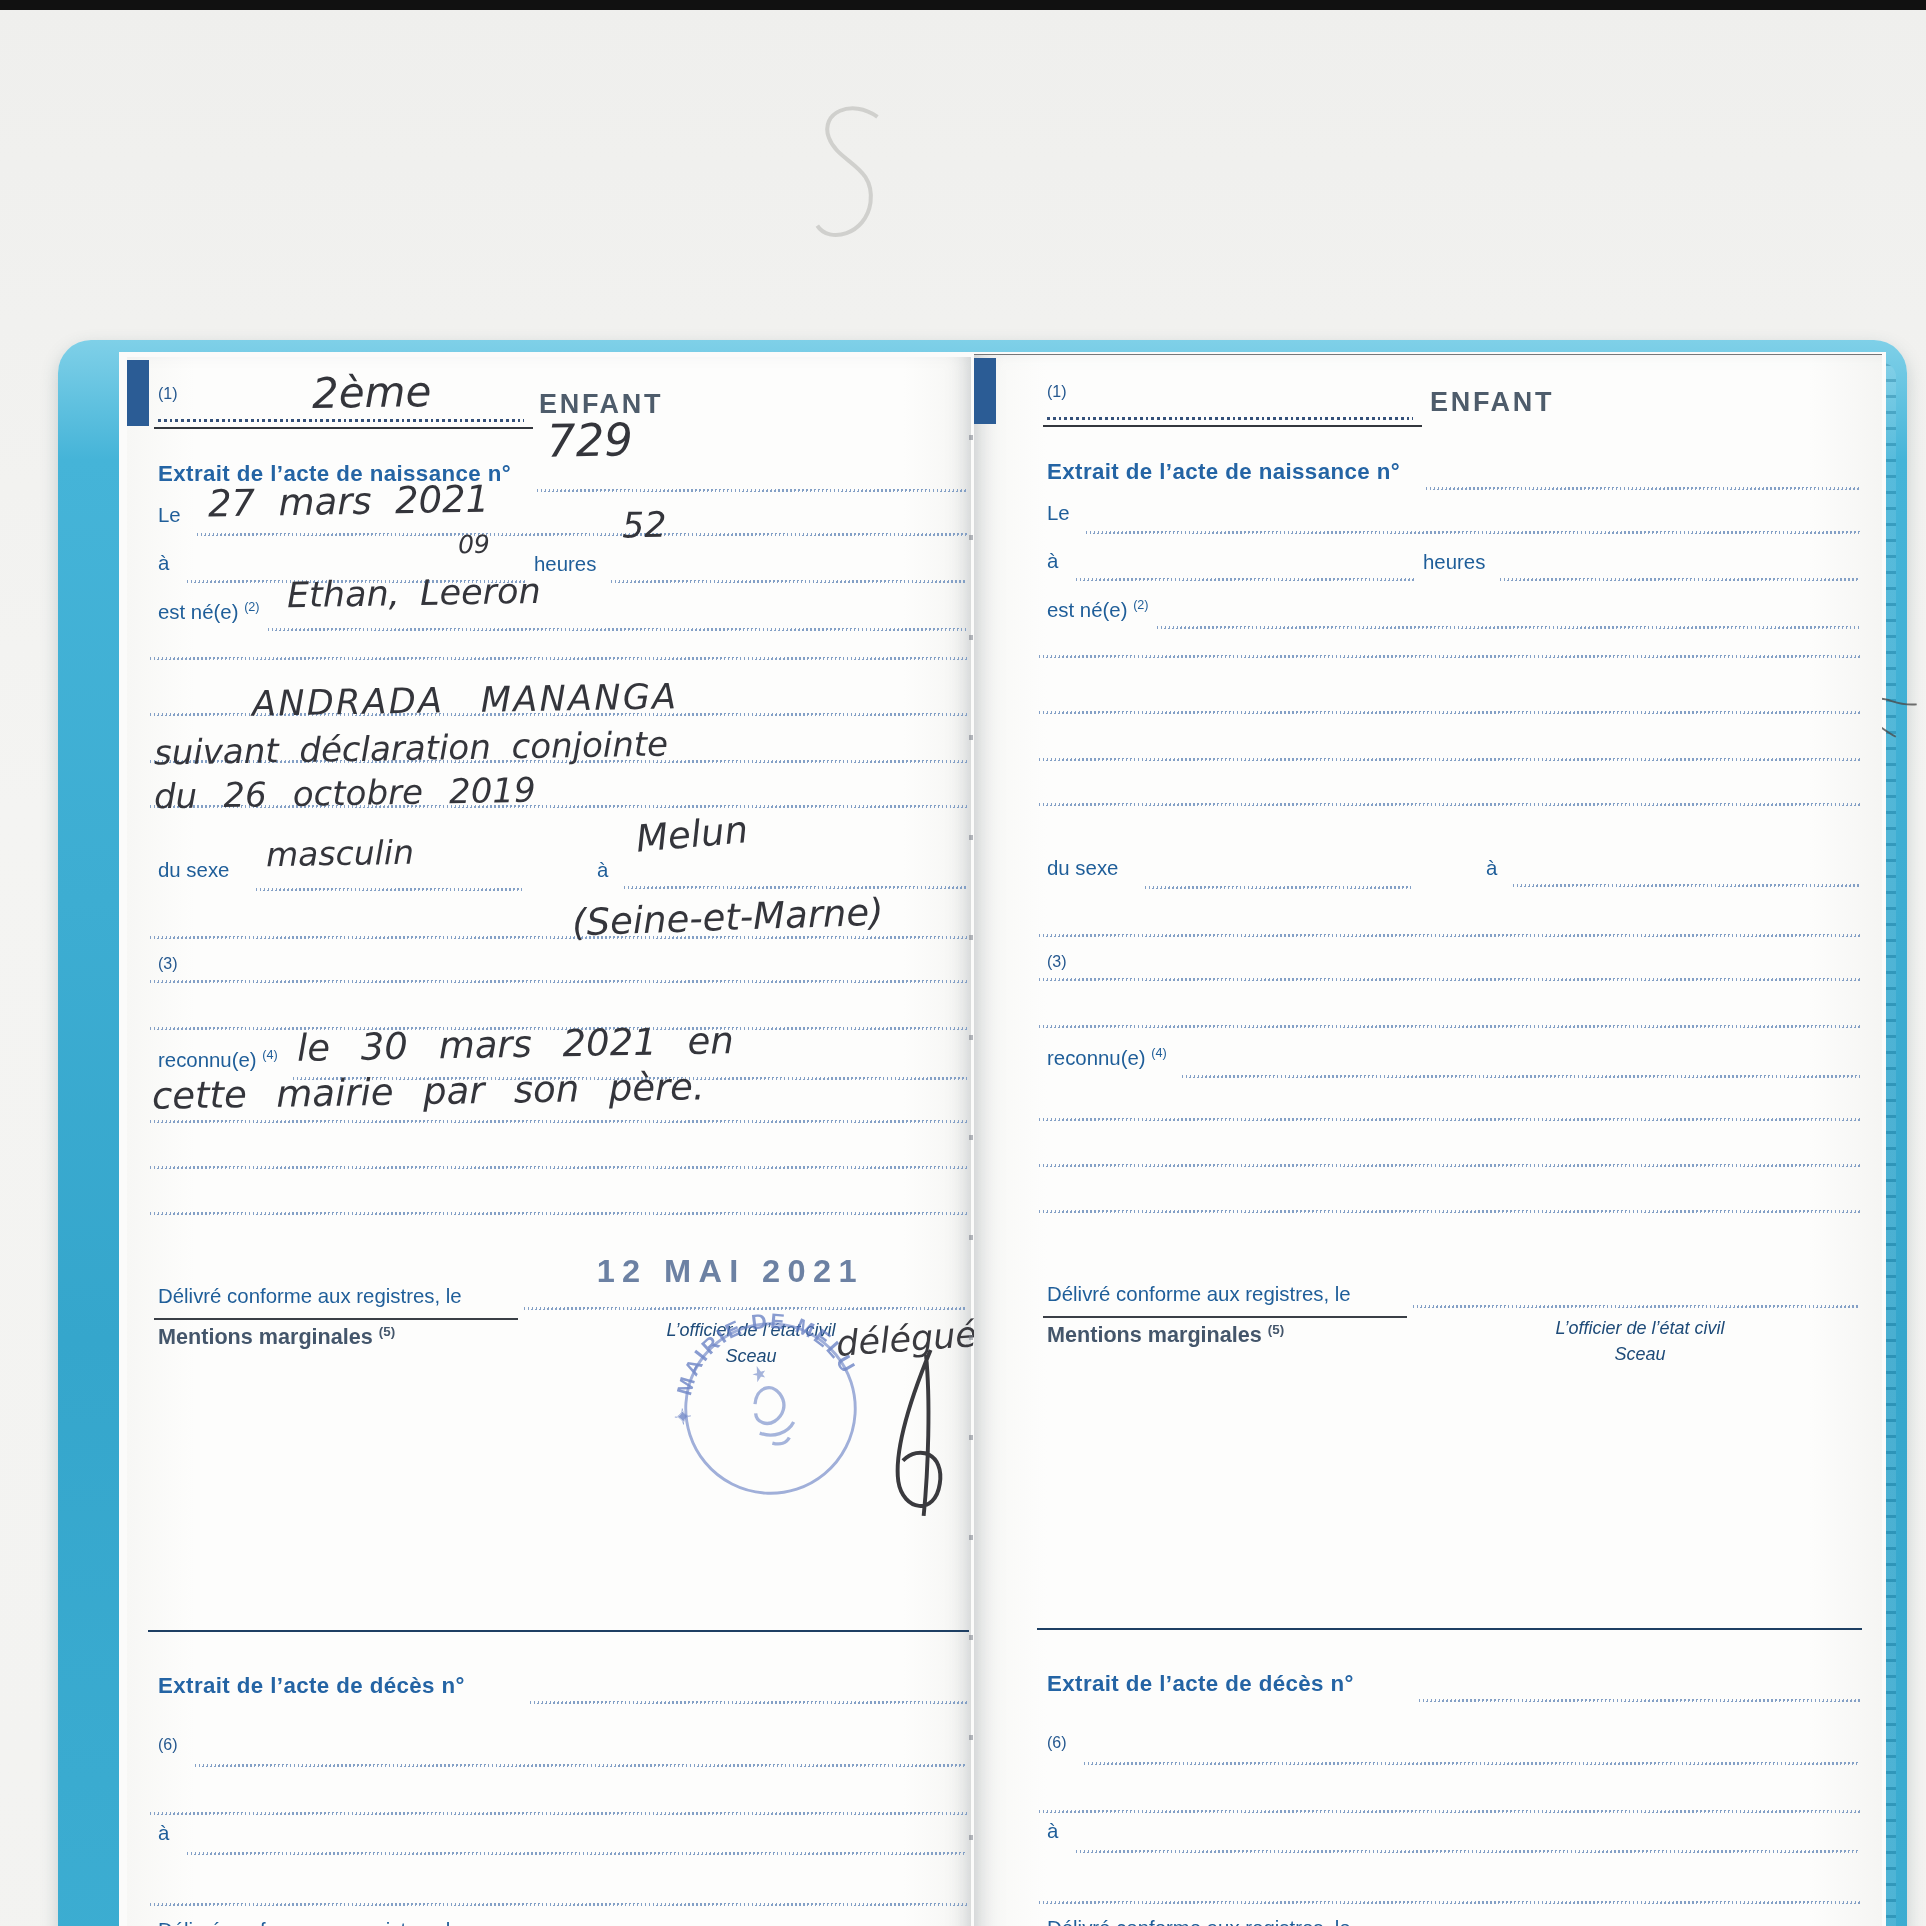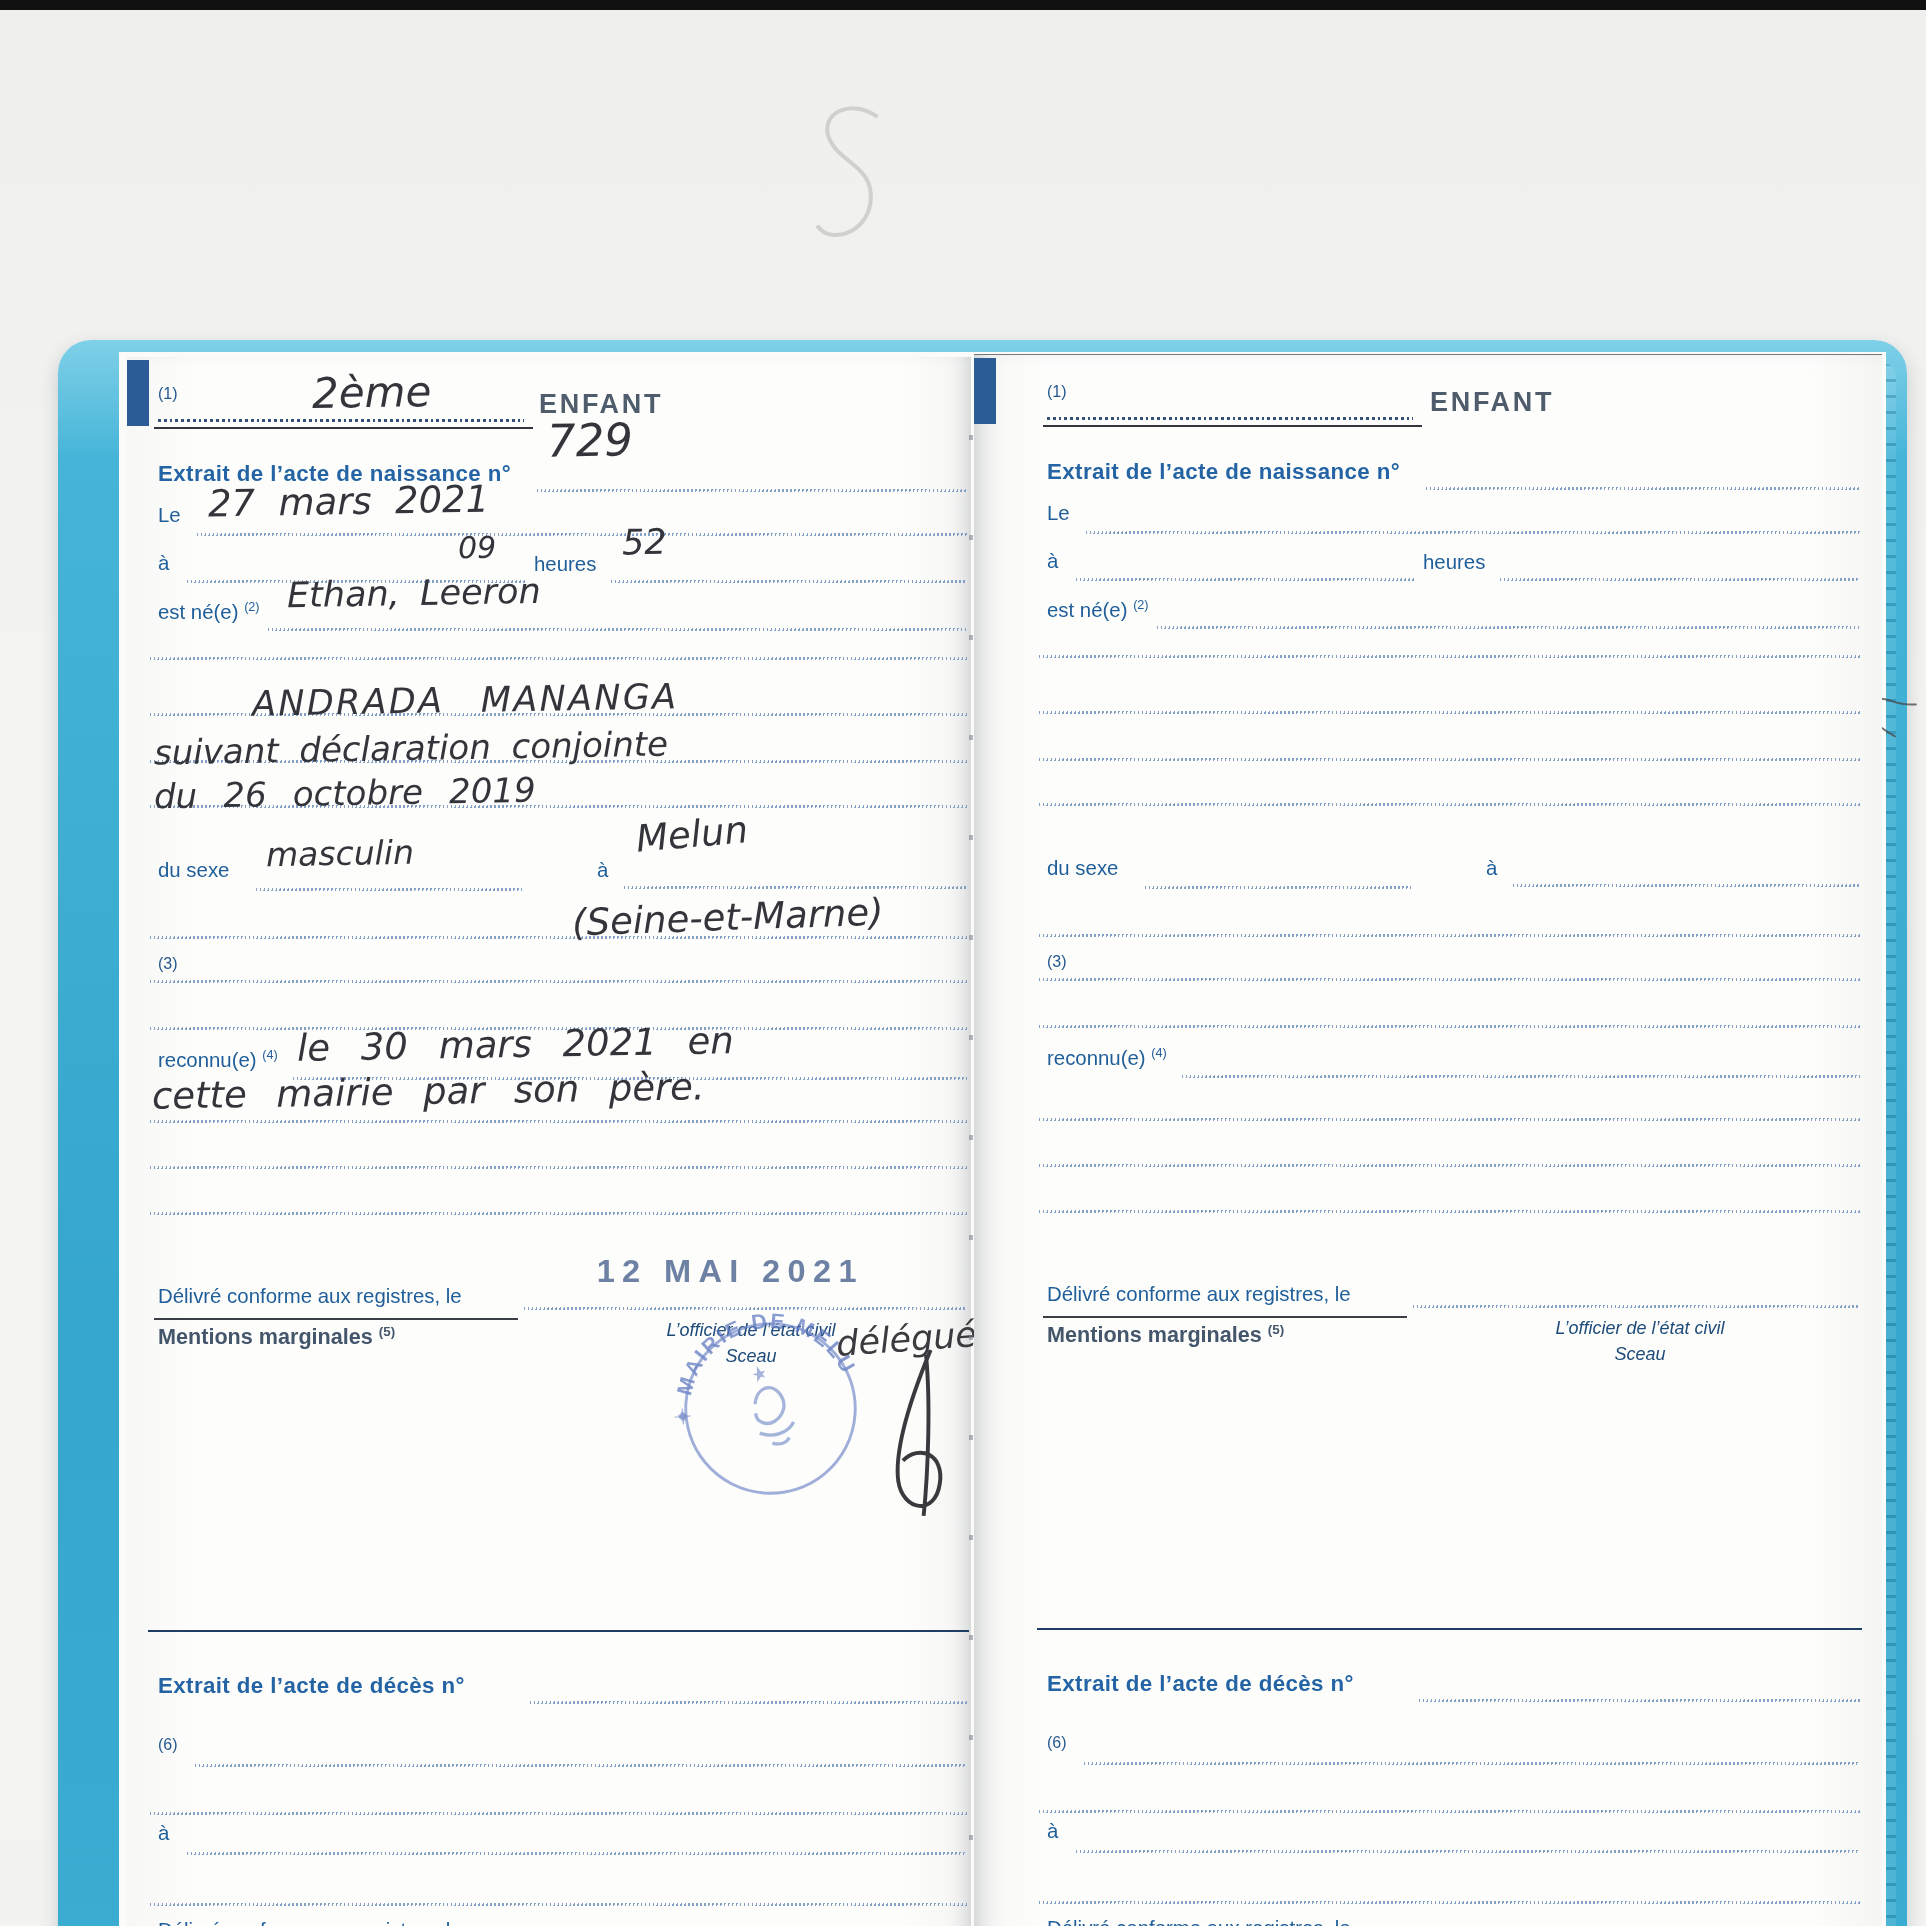"09" div.hw { font-size: 30px -> 25px }
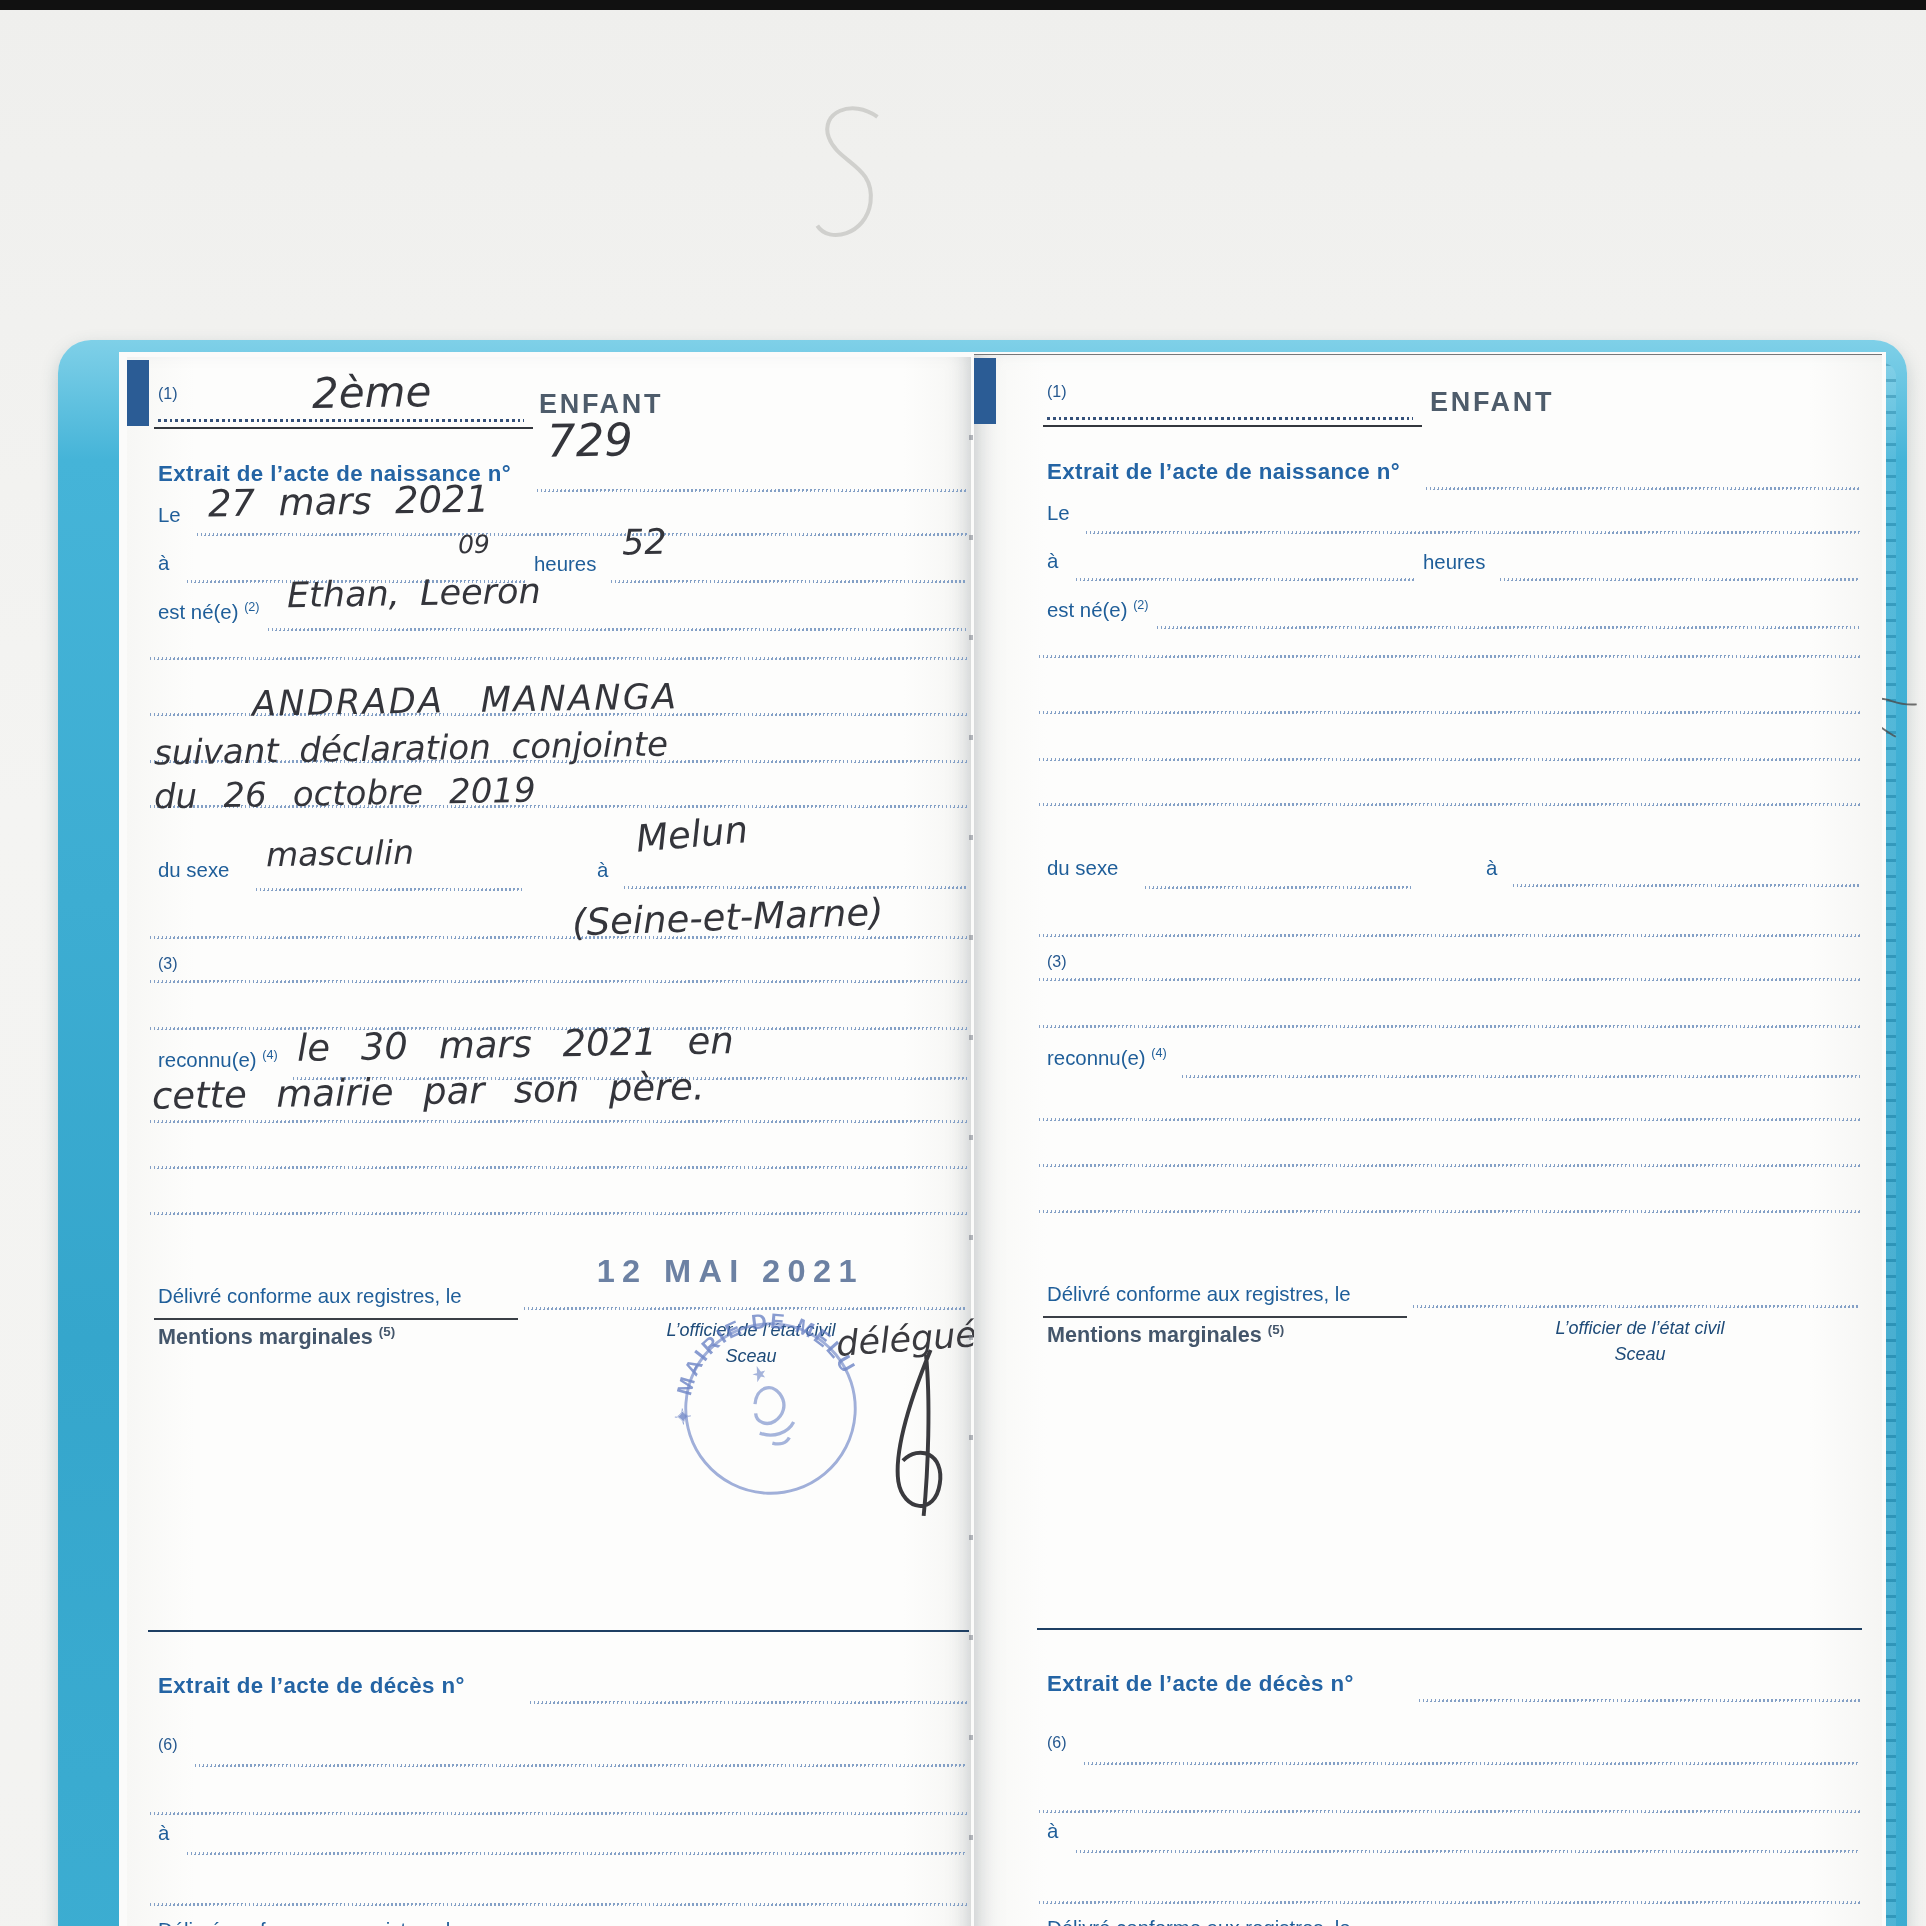"52" div.hw { top: 165px -> 148px }
